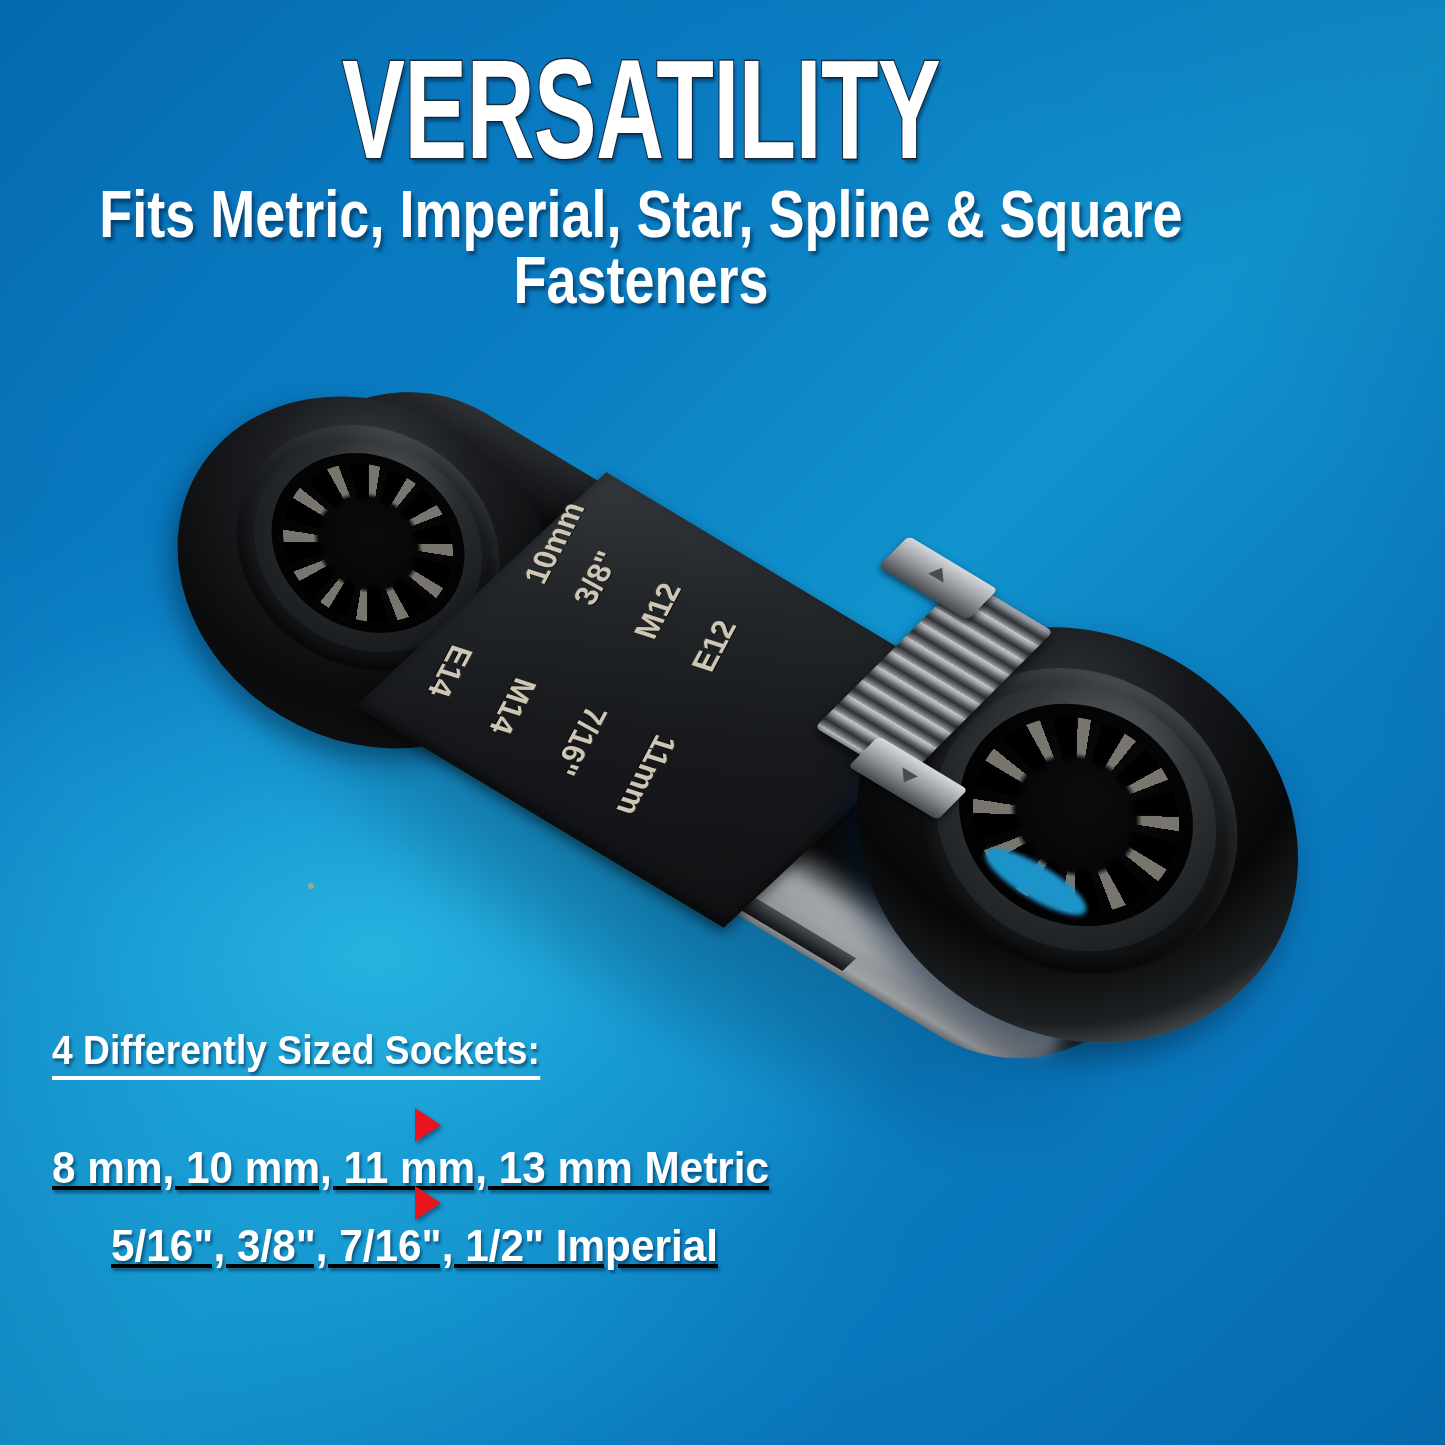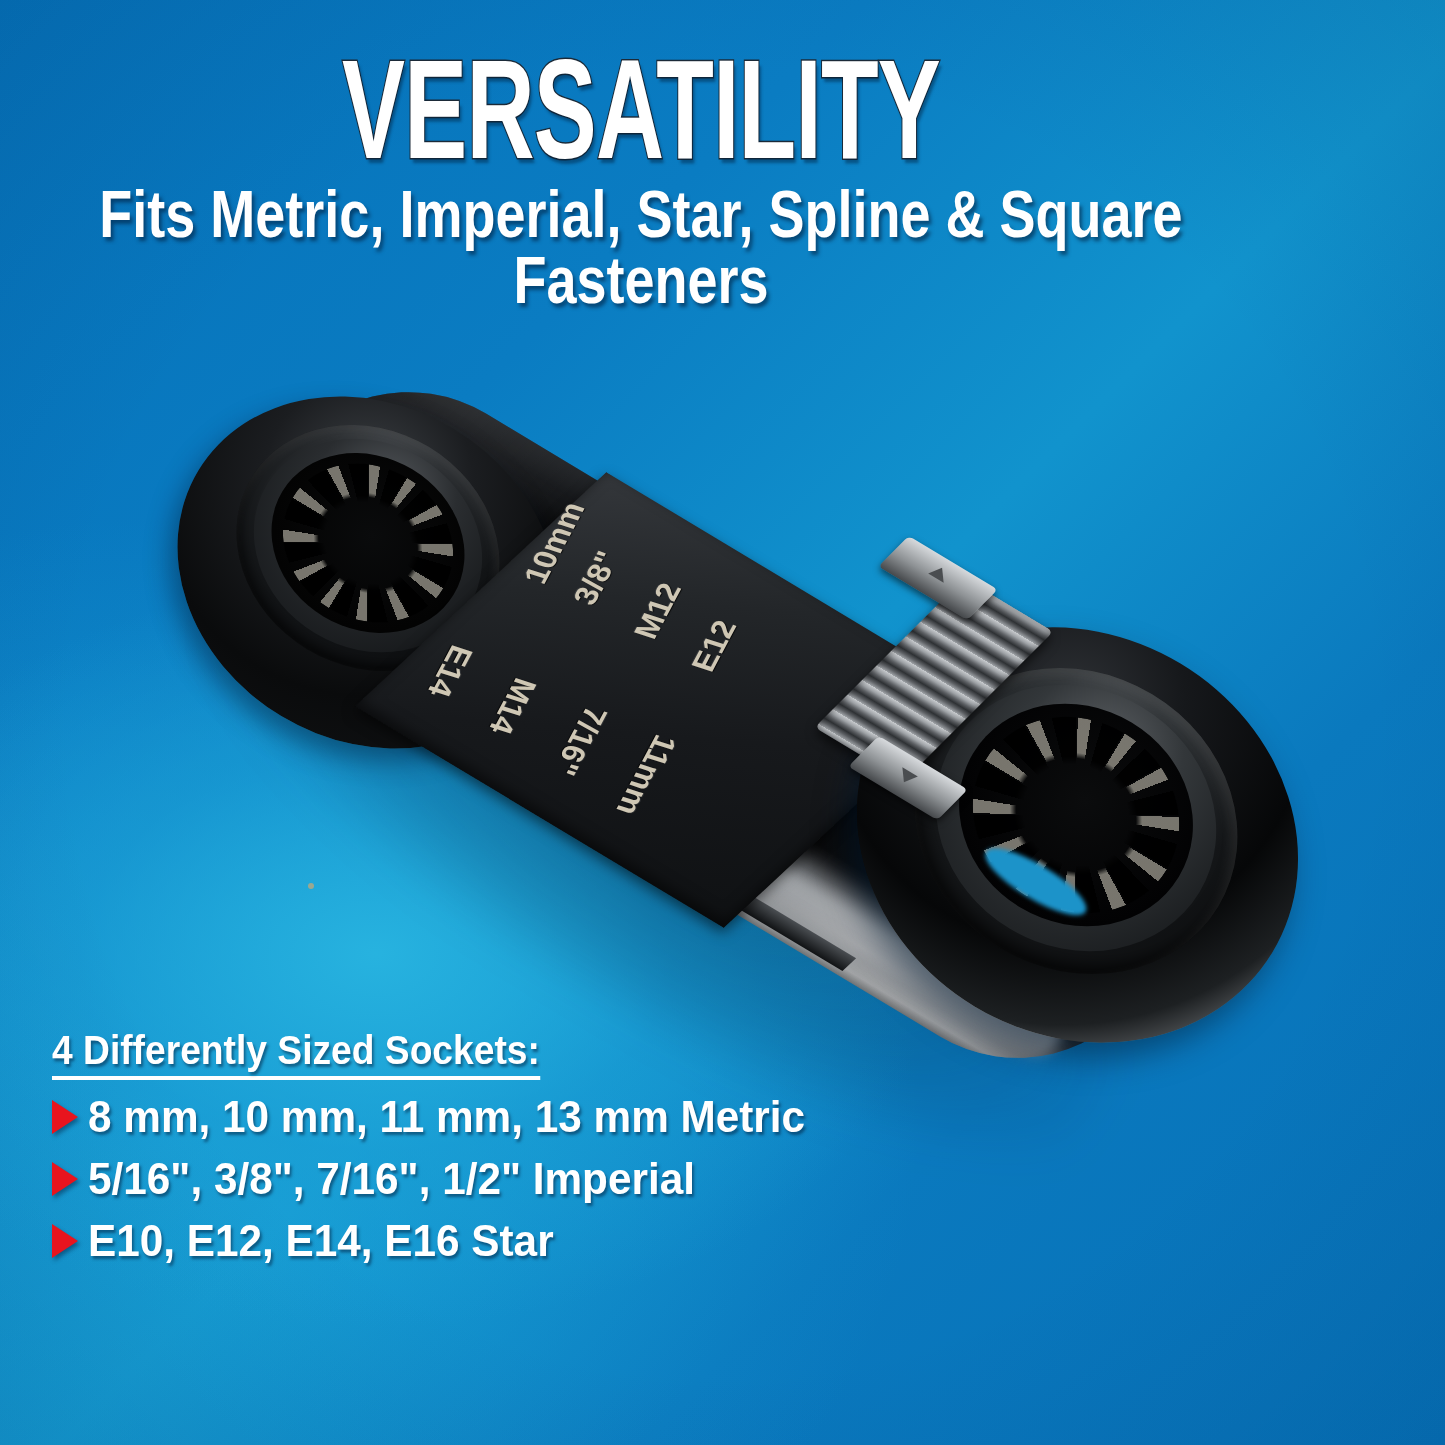"4 Differently Sized Sockets:" #bullets { text-decoration: none -> underline }
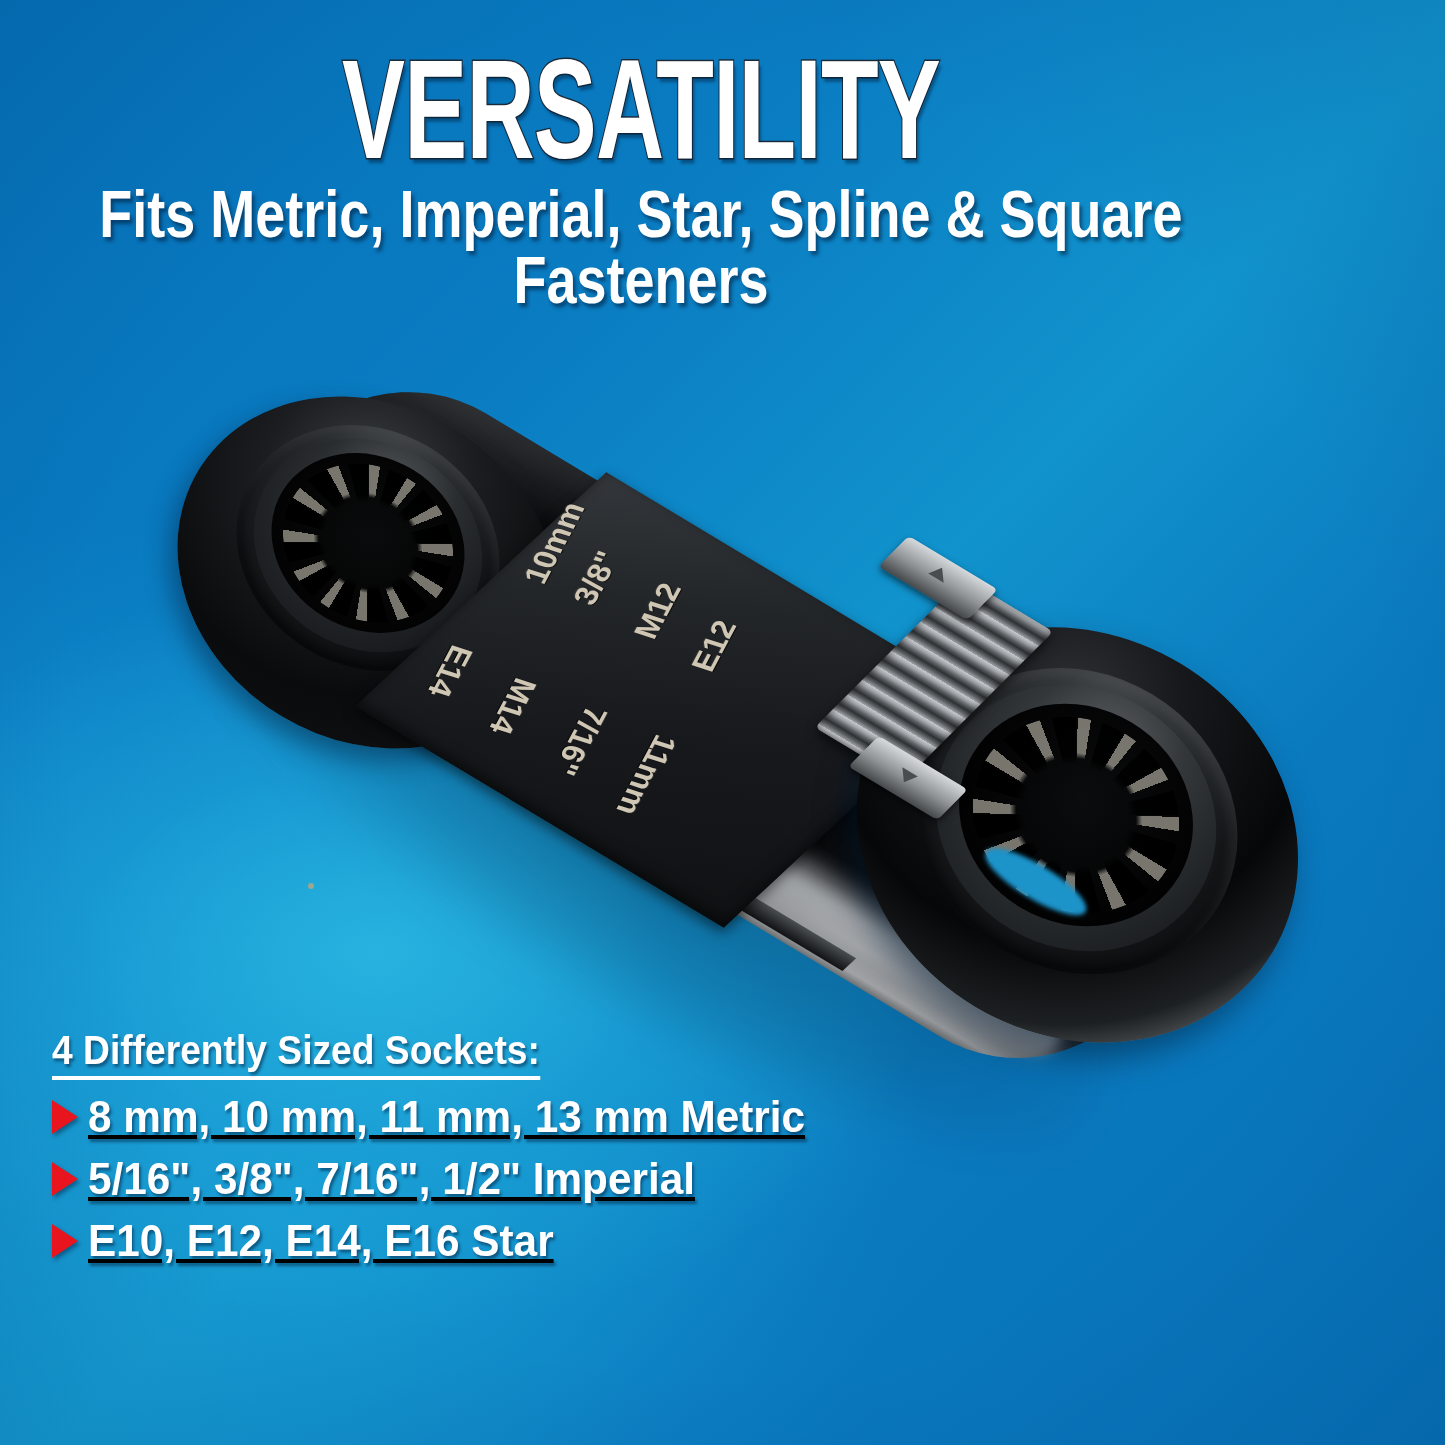"8 mm, 10 mm, 11" .bullet-row { flex-direction: none -> column; margin-top: 12px -> 28px }
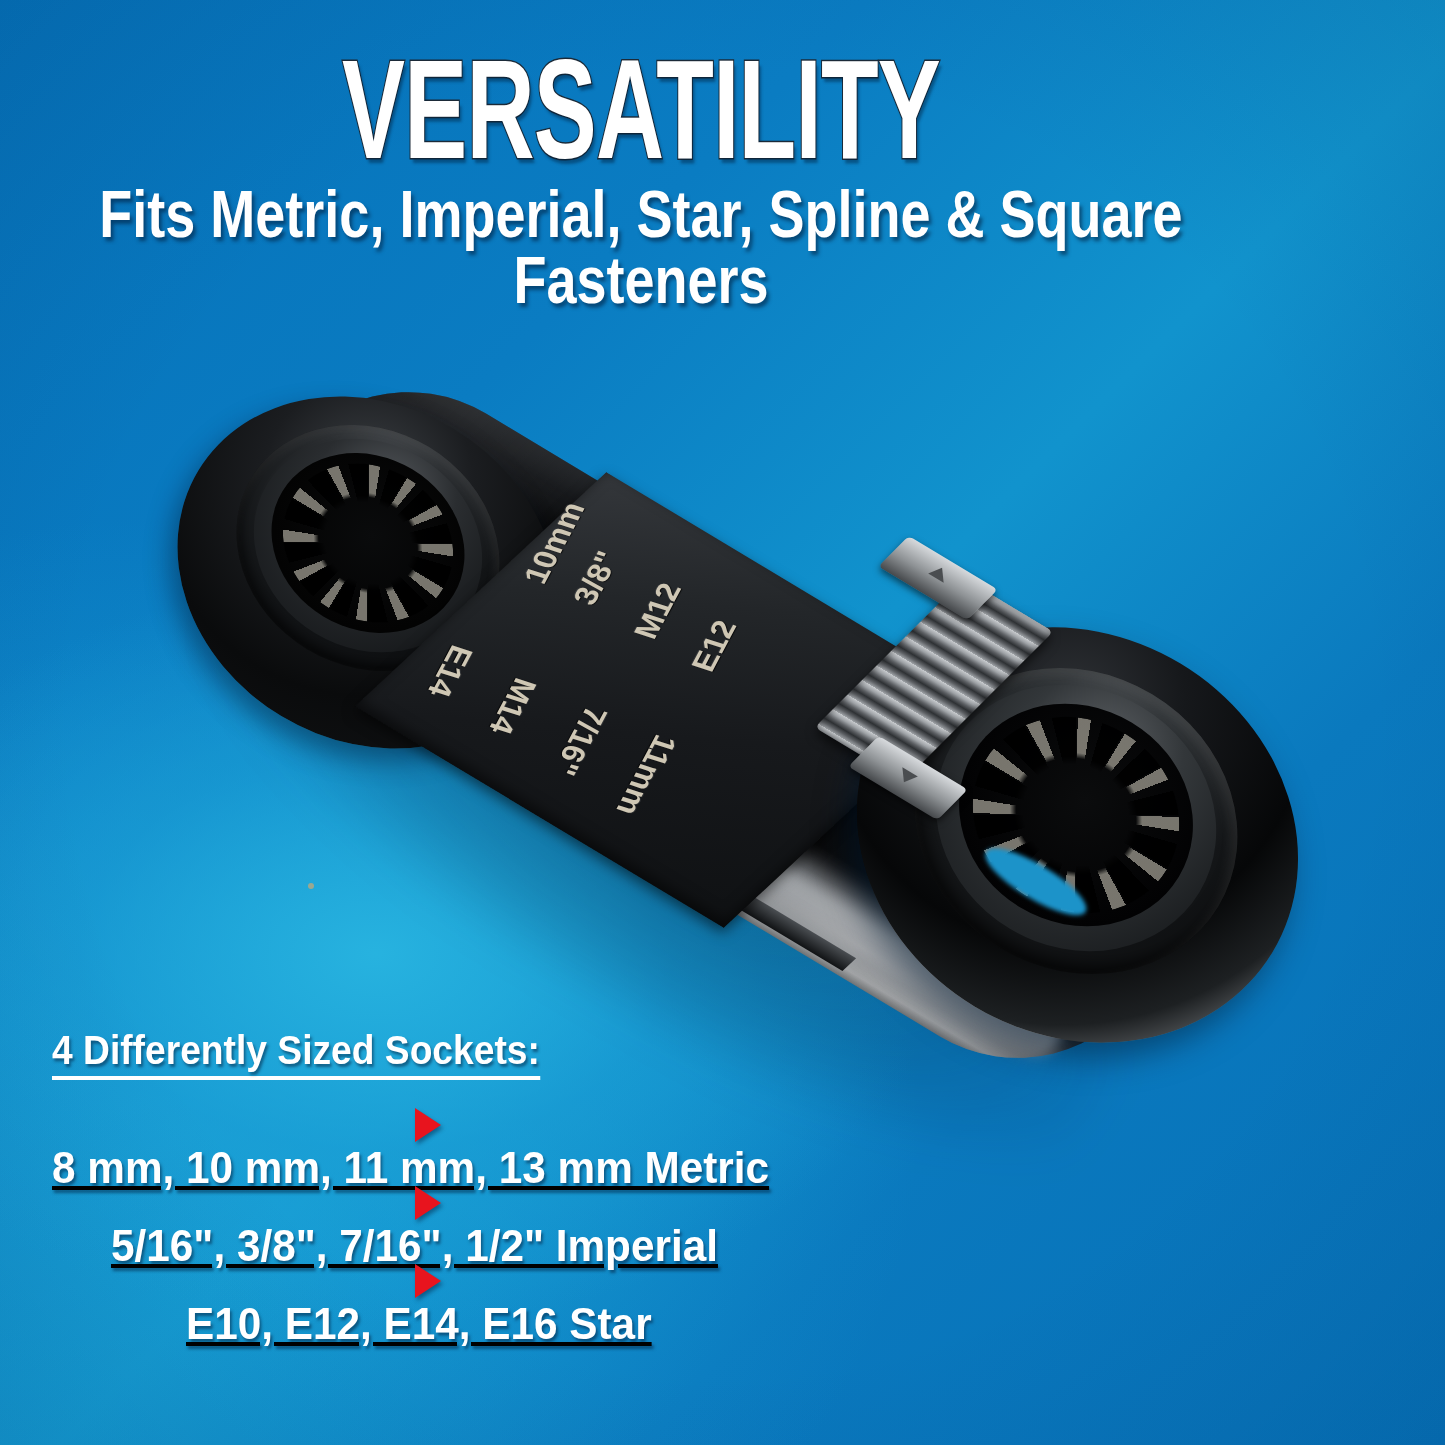"E10, E12, E14, E16 Star" div.bullet-row { html: <div> <span></span> <span>E10, E12, E14, E16 Star</span> </div> -> none }
